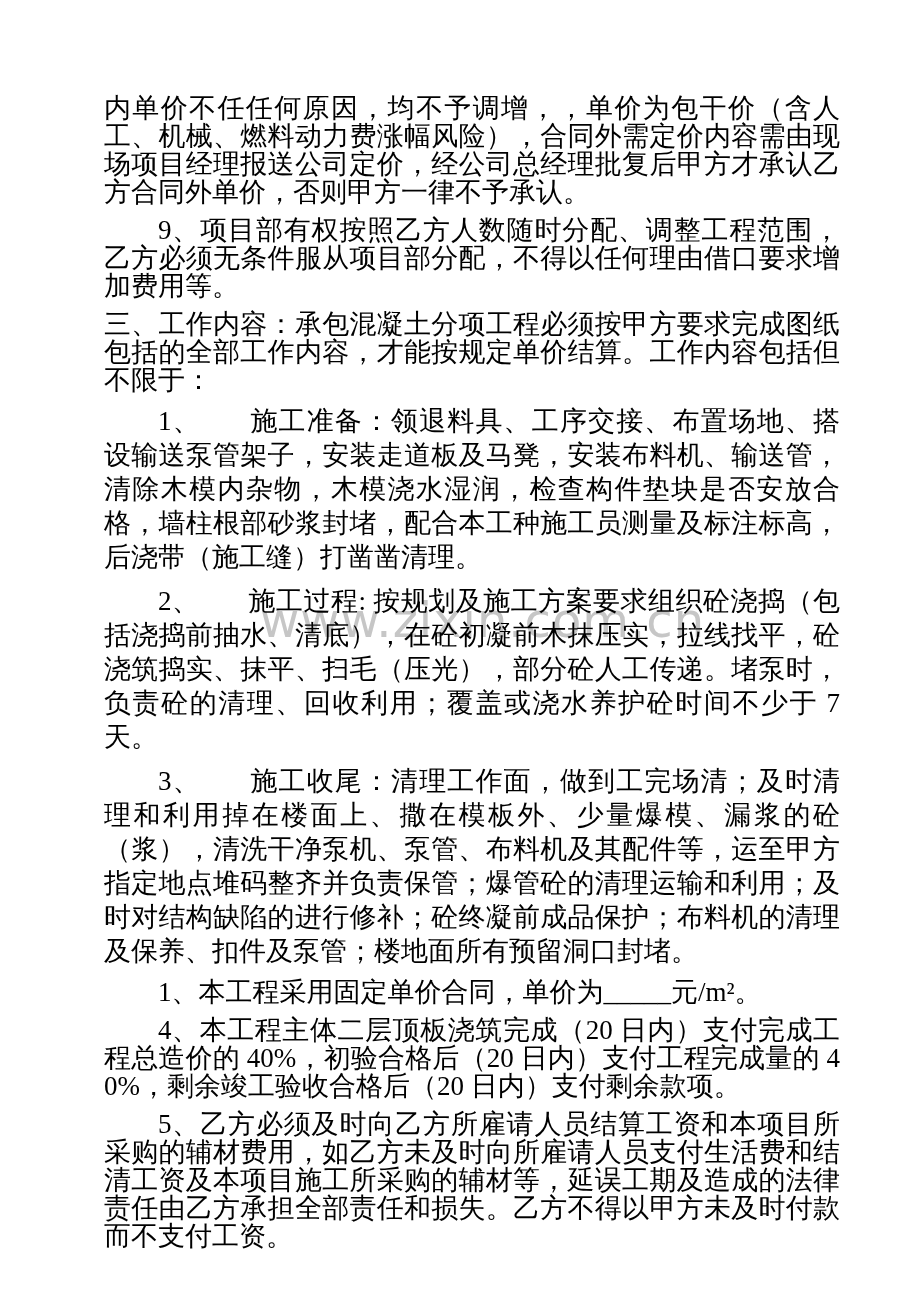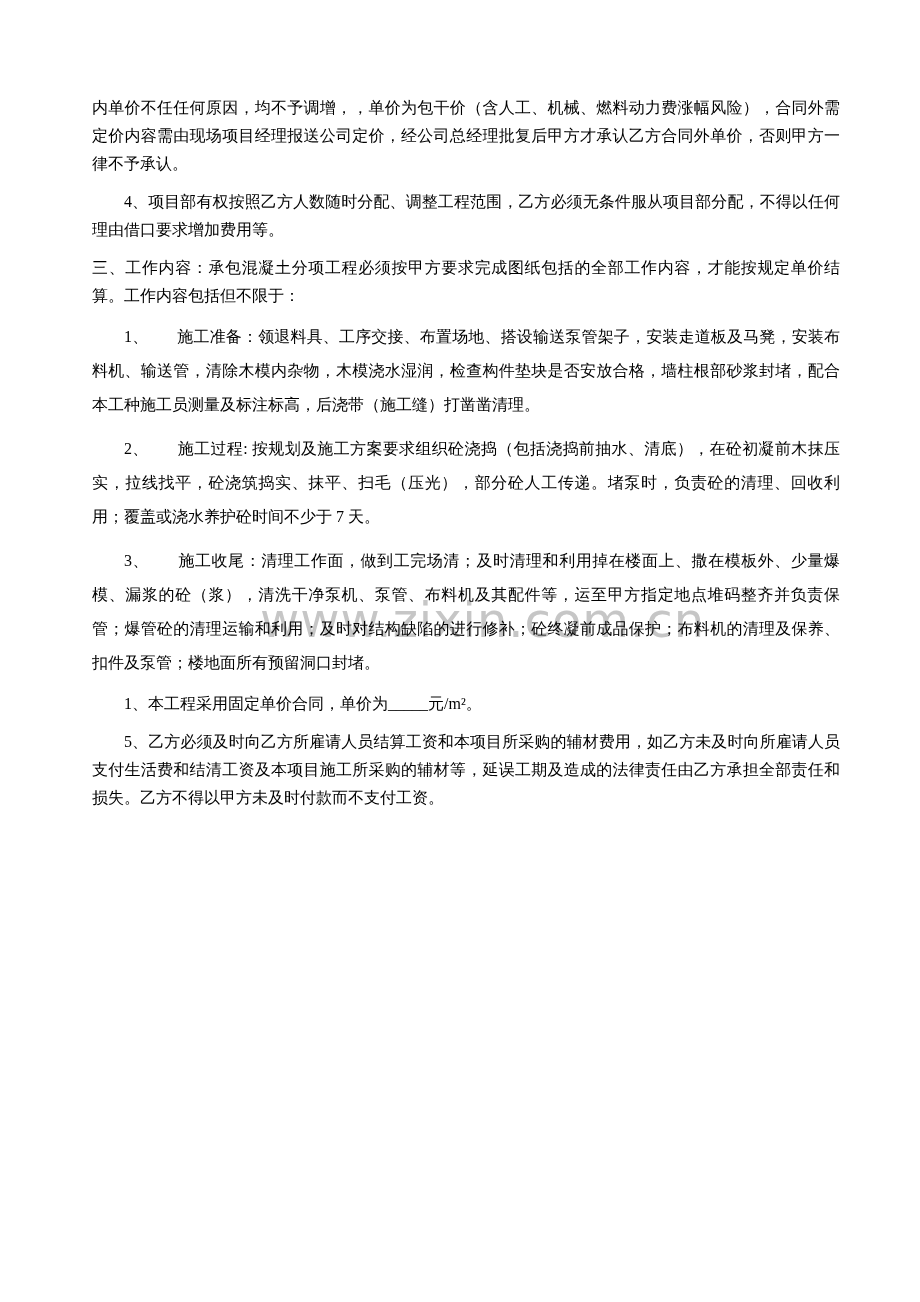"内单价不任任何原因，均不予调增，，单价为包干价（含人工、机械、燃料动力费涨幅风险" .para { font-size: 16px -> 27px; margin: 0 0 10px 0 -> 0 0 10px 12px }
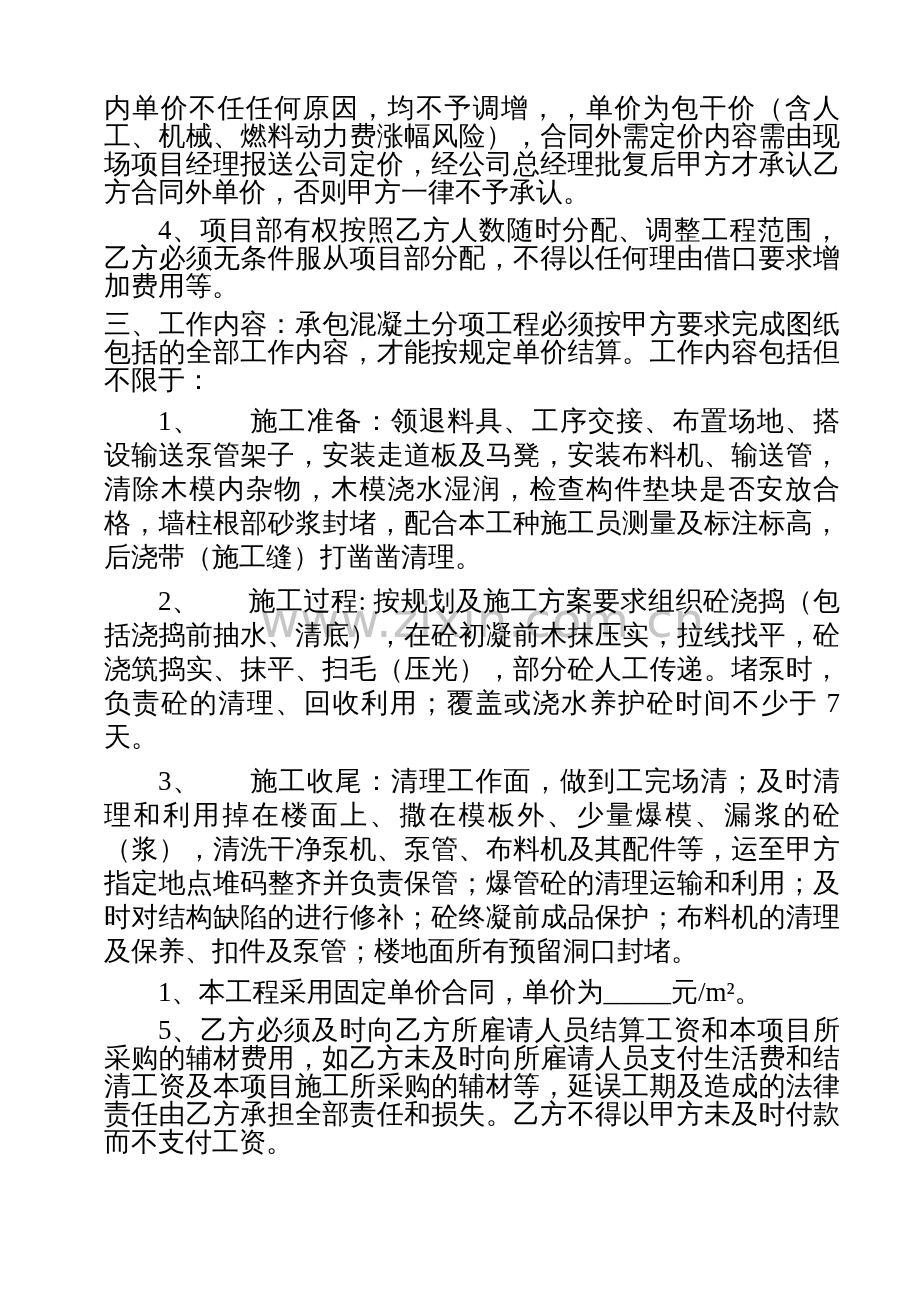"4、项目部有权按照乙方人数随时分配、调整工程范围，乙方必须无条件服从项目部分配，" p.para { text: 4 -> 9 }
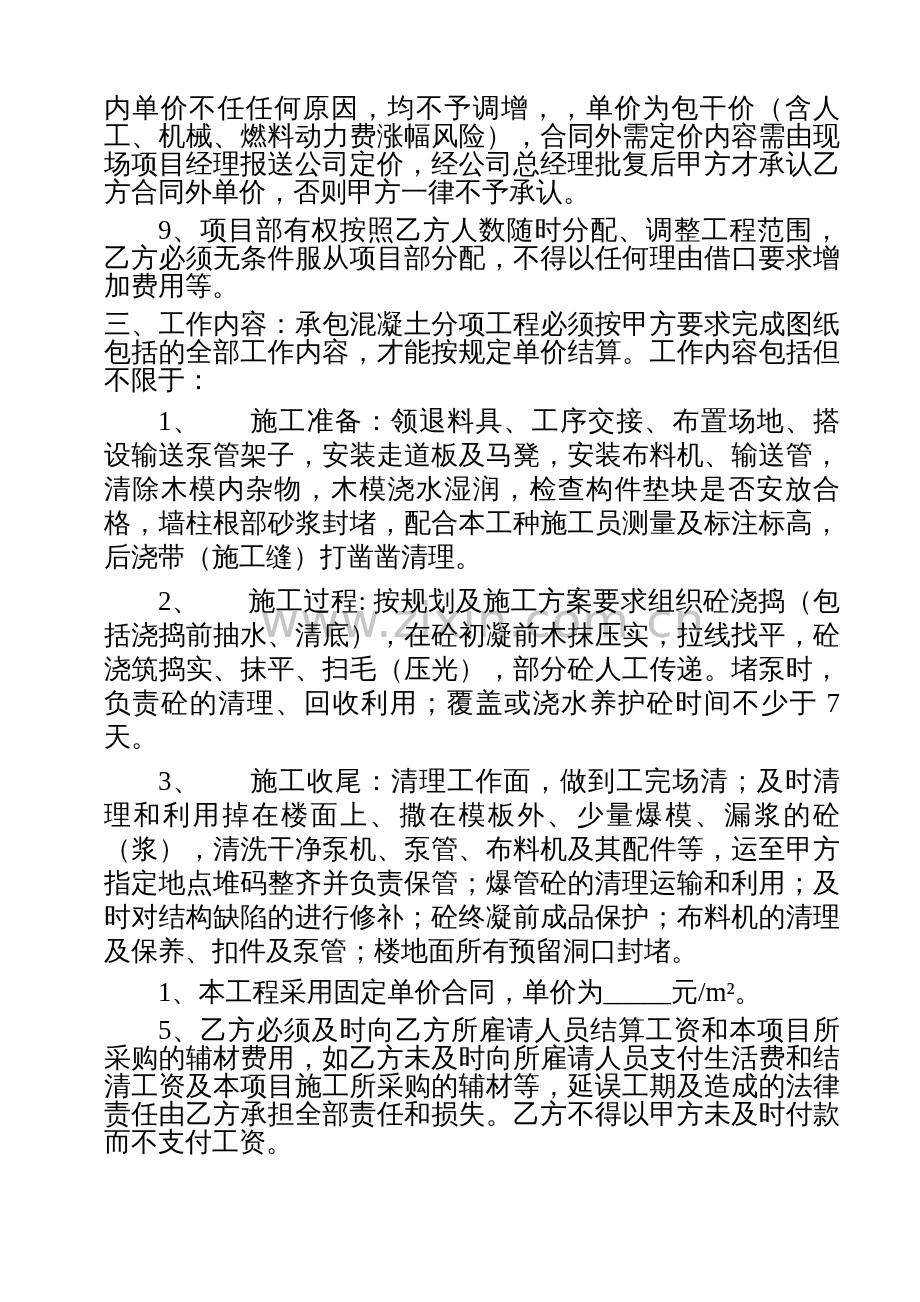"4、本工程主体二层顶板浇筑完成（20 日内）支付完成工程总造价的" p.para { html: none -> <p>4、本工程主体二层顶板浇筑完成（20 日内）支付完成工程总造价的 40%，初验合格后（20 日内）支付工程完成量的 40%，剩余竣工验收合格后（20 日内）支付剩余款项。</p> }
